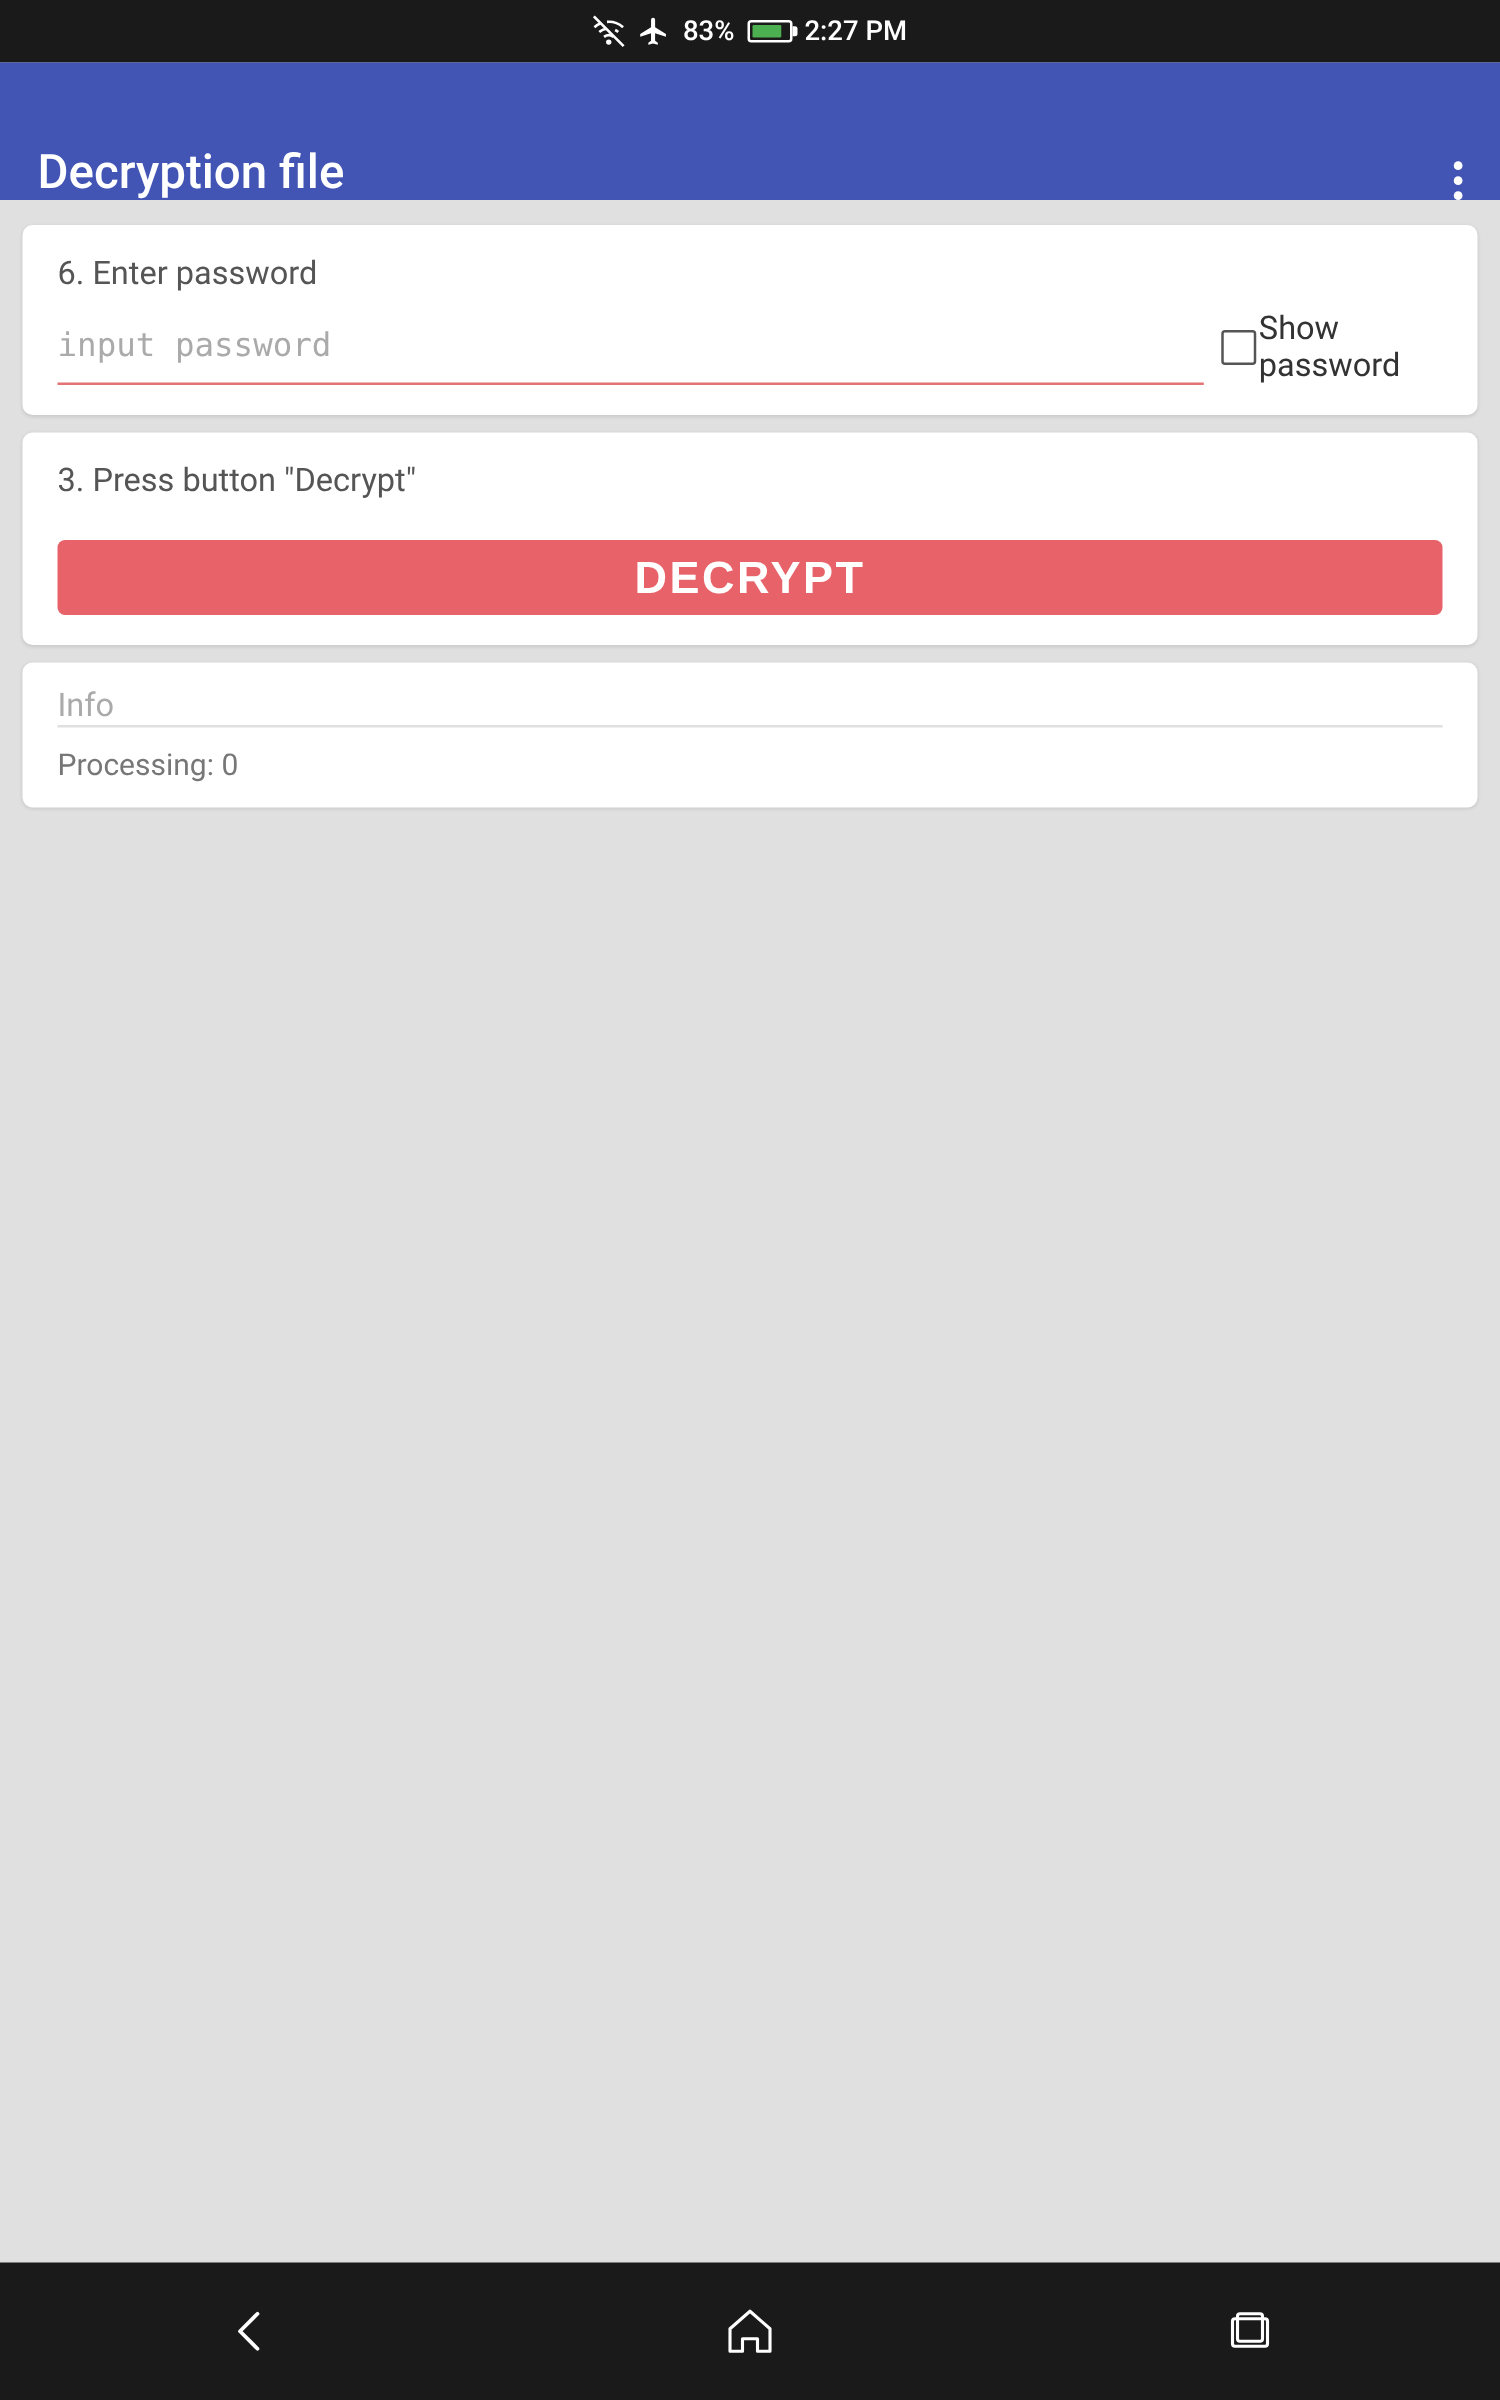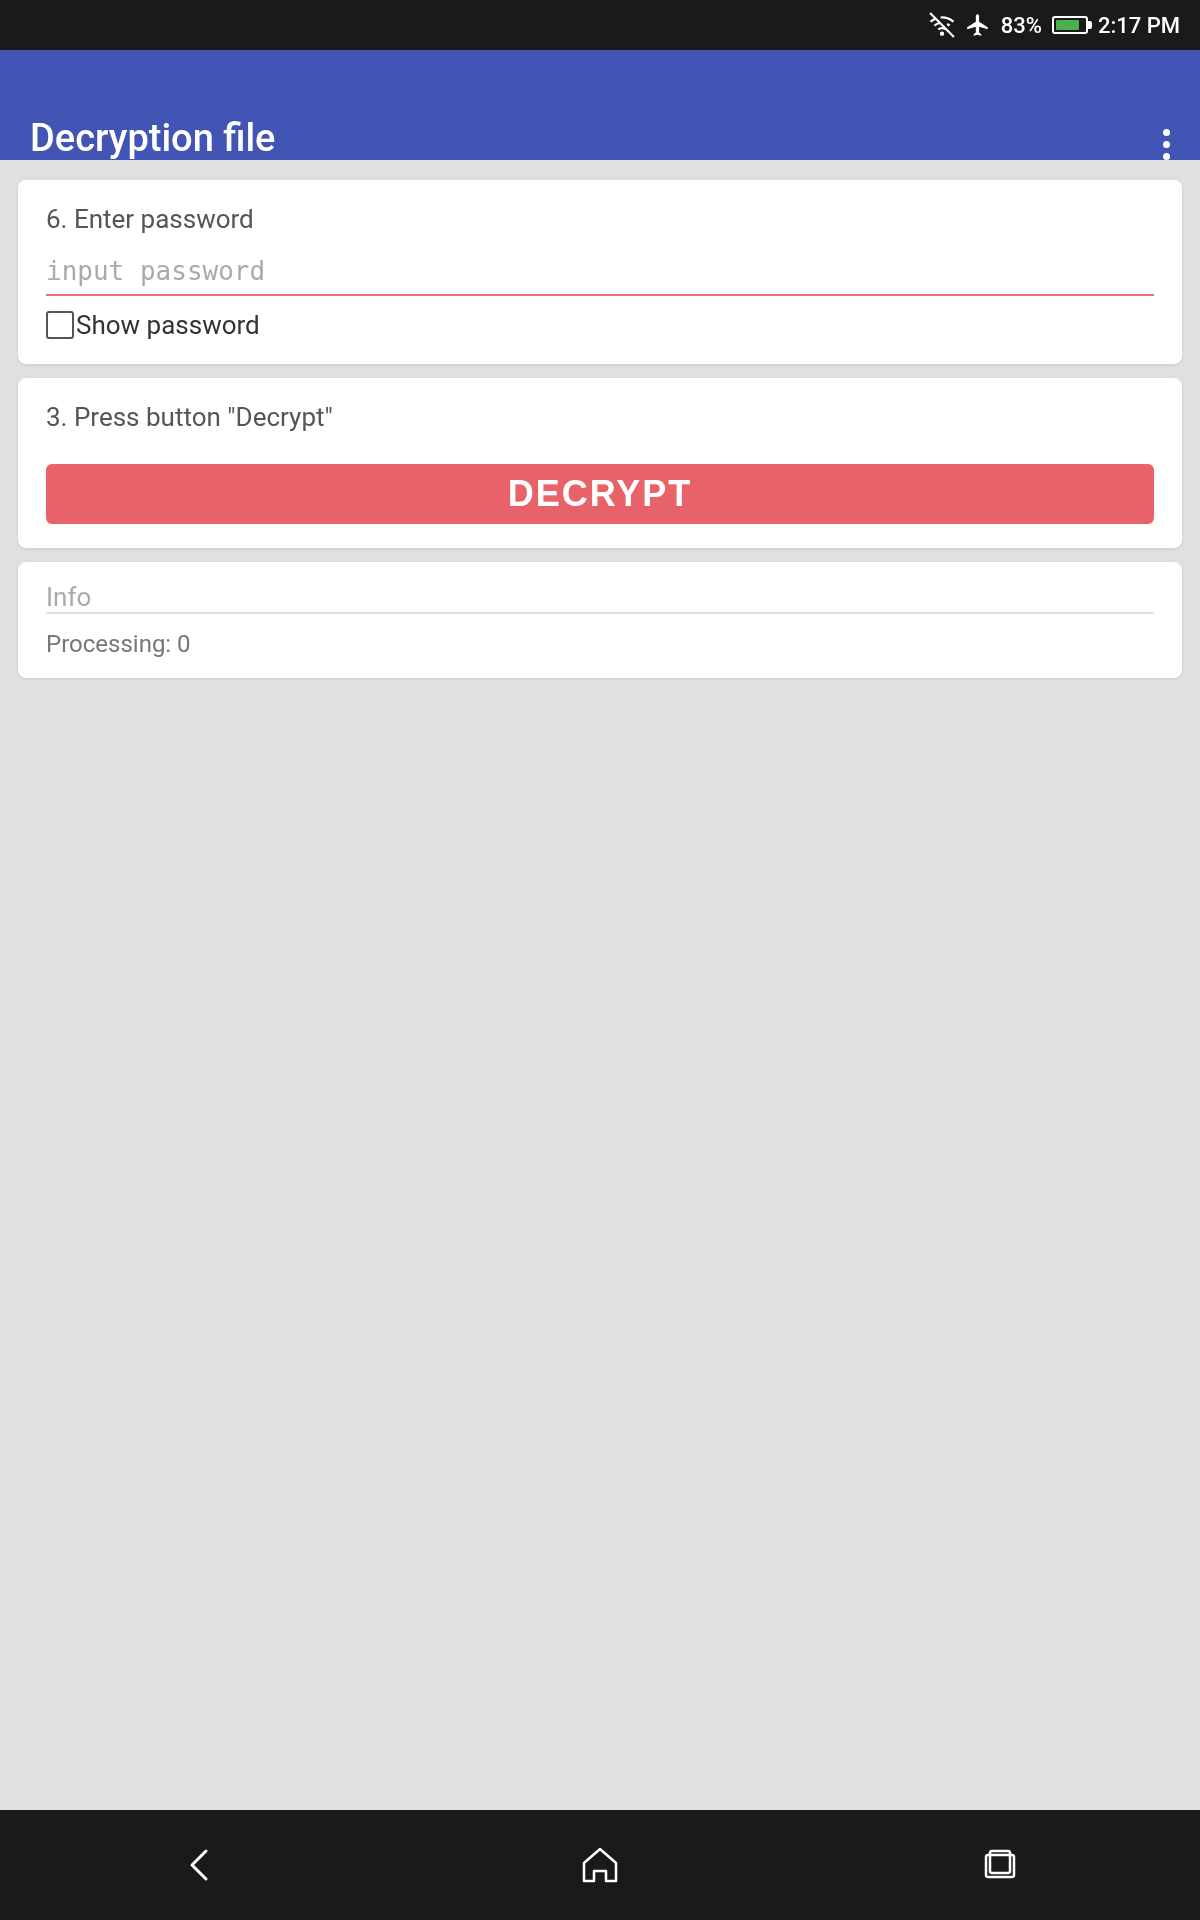"83%" .status-bar { justify-content: flex-end -> center }
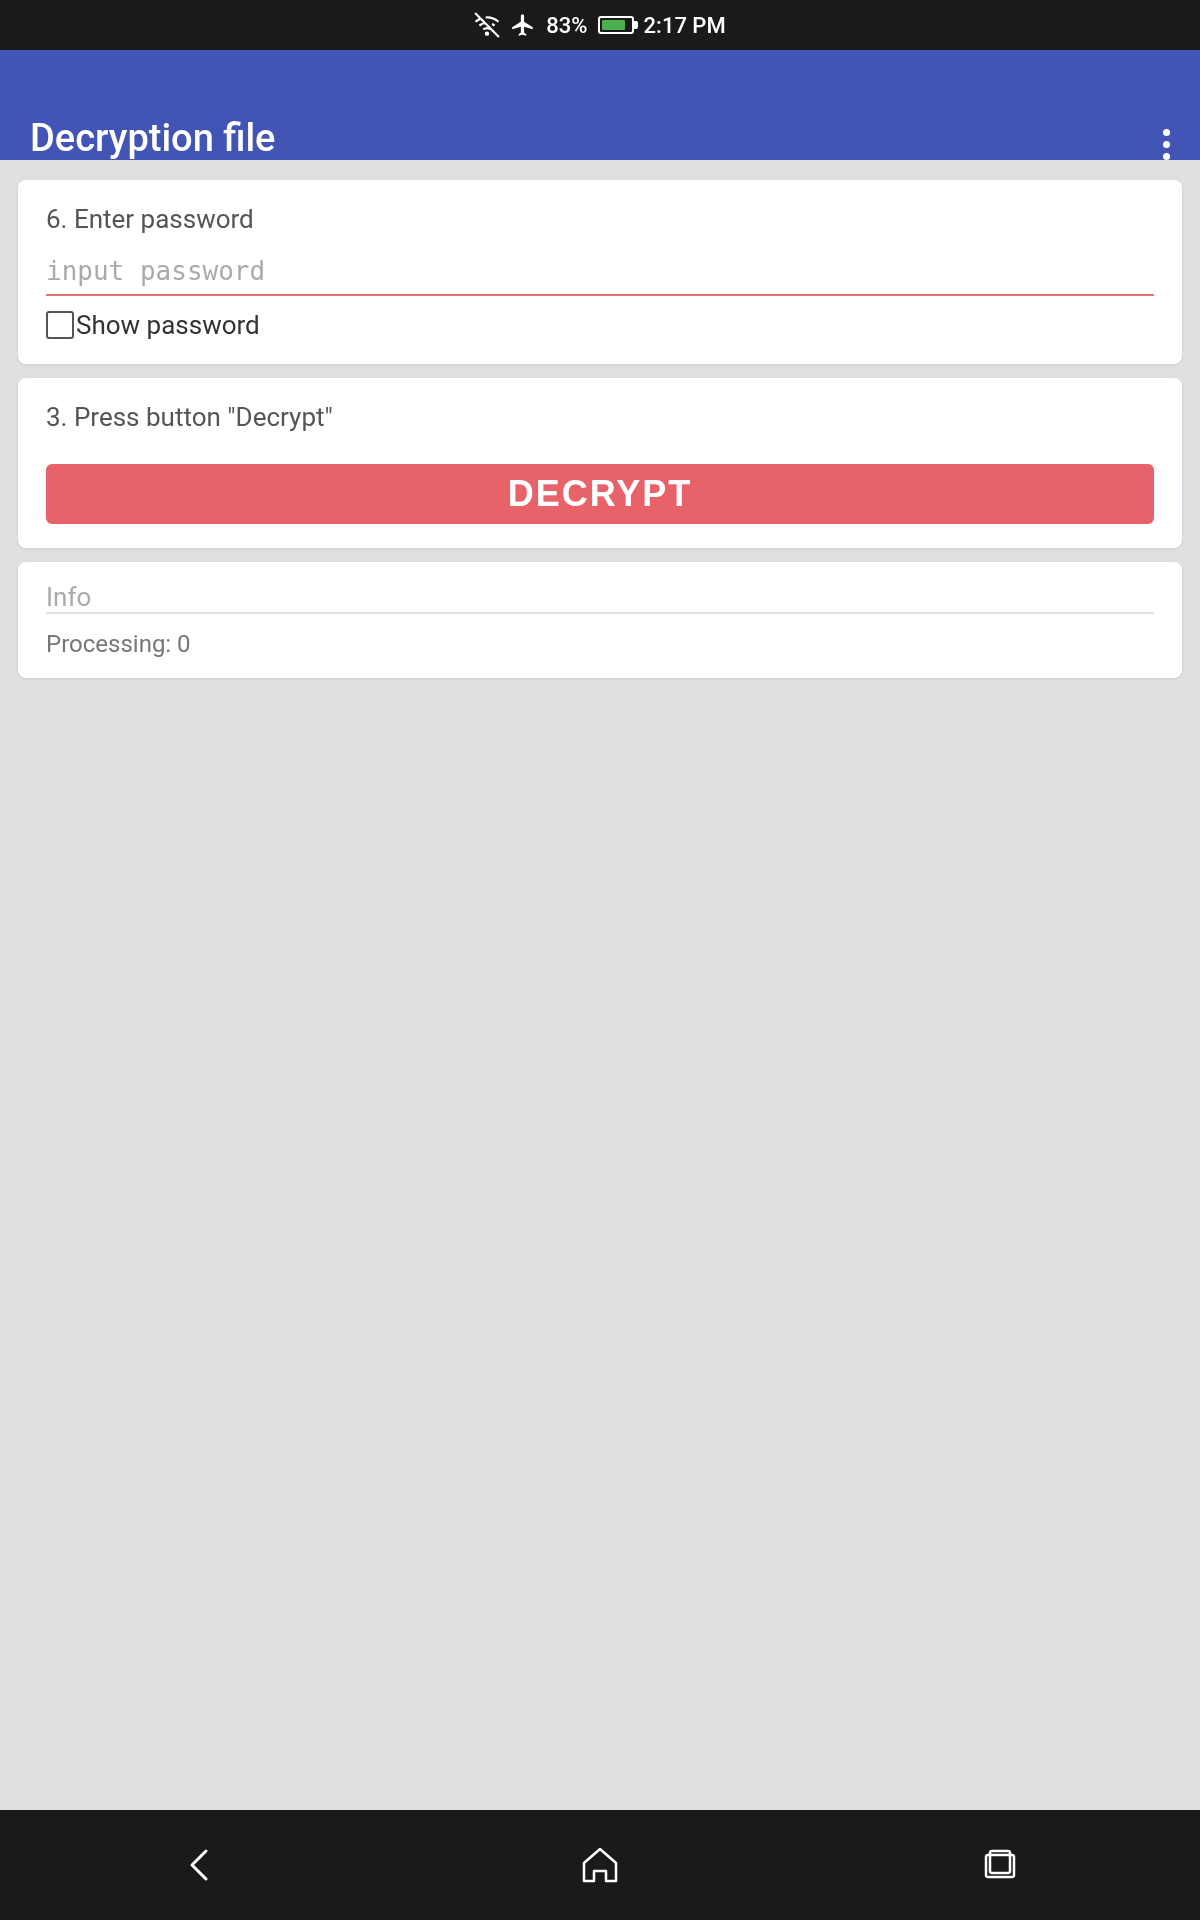"2:17 PM" span.status-text { text: 2:17 -> 2:27 }
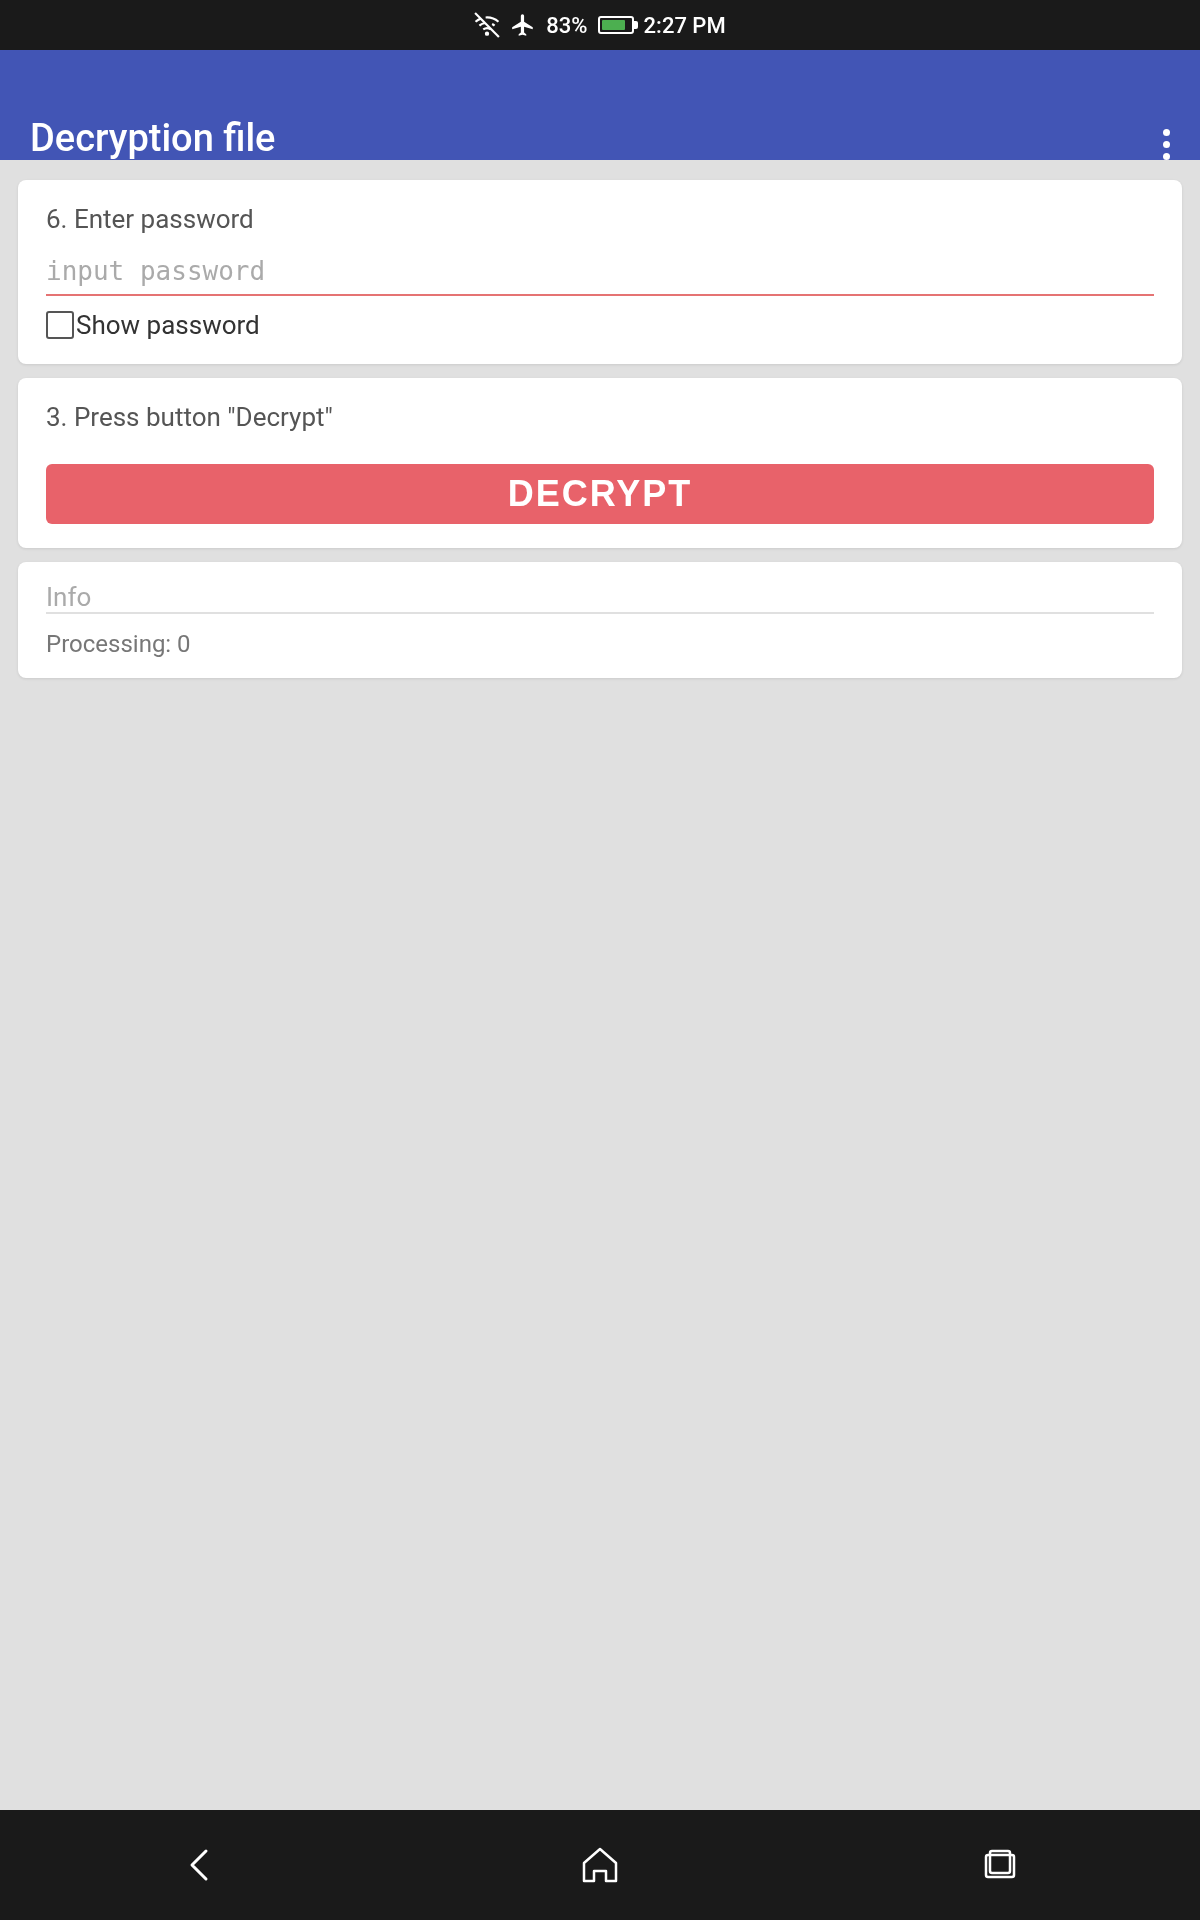"input password" .password-section { flex-direction: column -> row }
